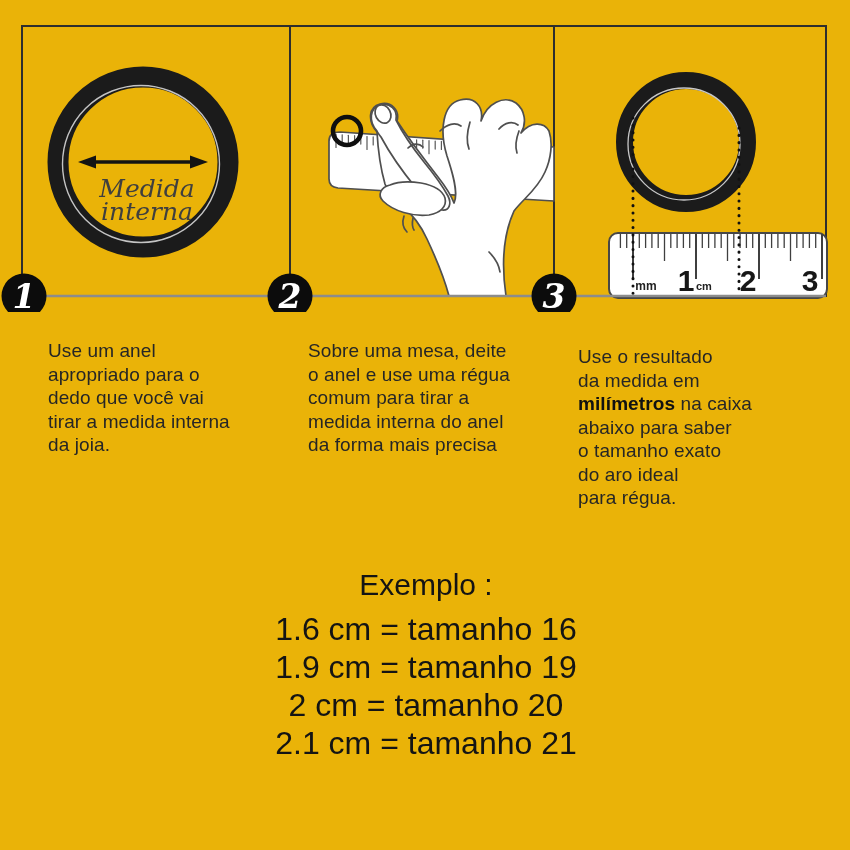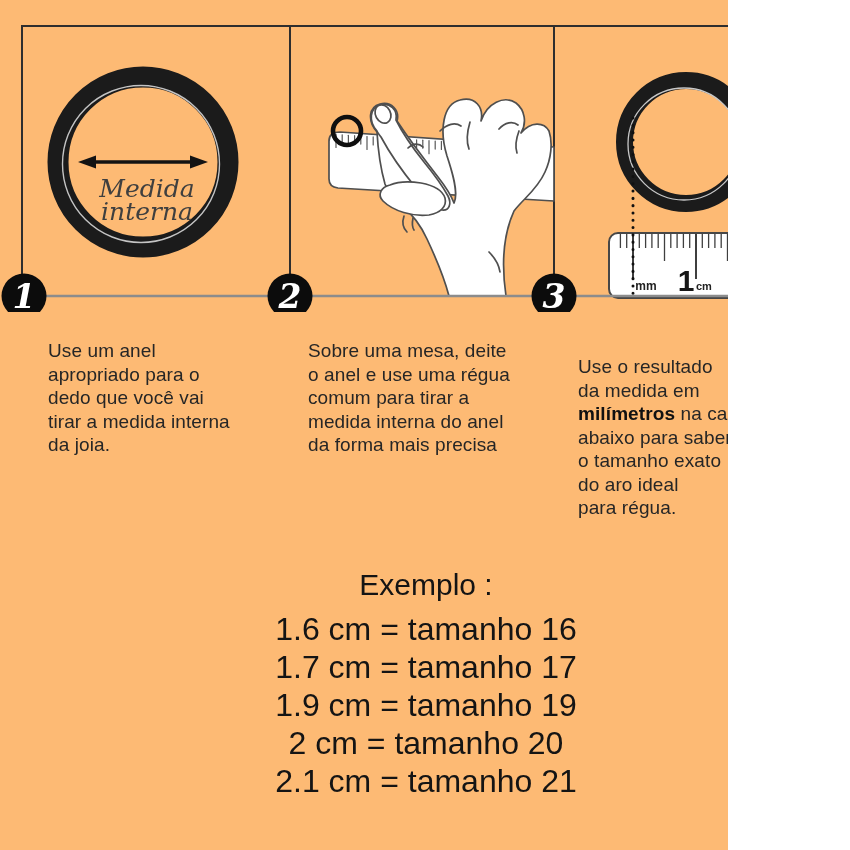"Medida" .page { background: #fdba74 -> #eab308; width: 728px -> 850px }
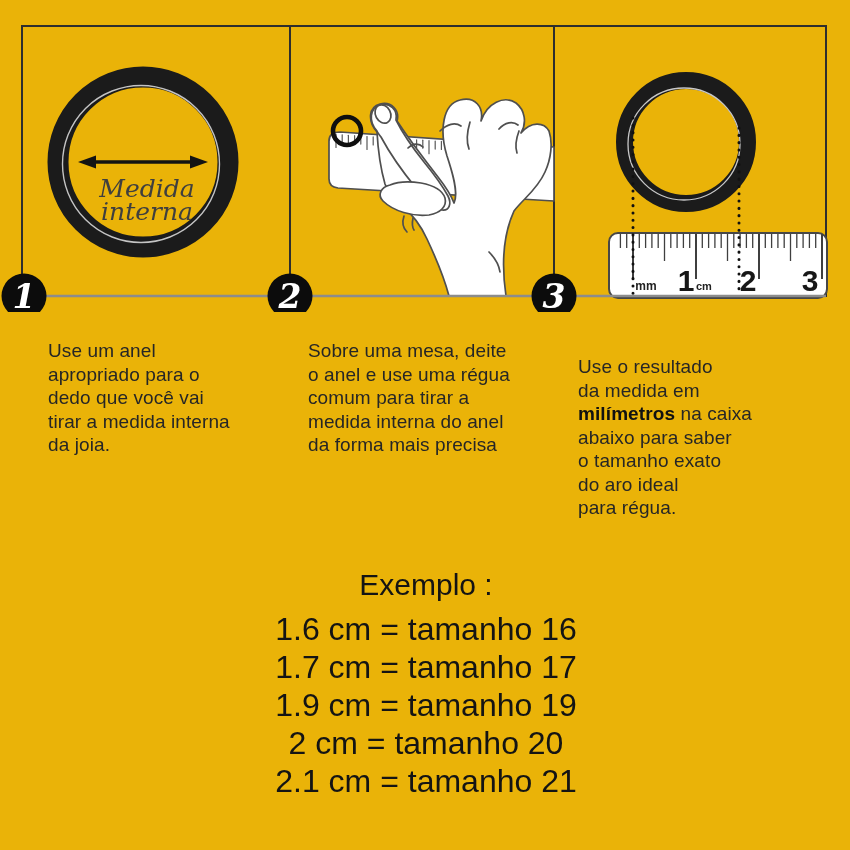"Use o resultado" #step3-text { top: 336px -> 326px }
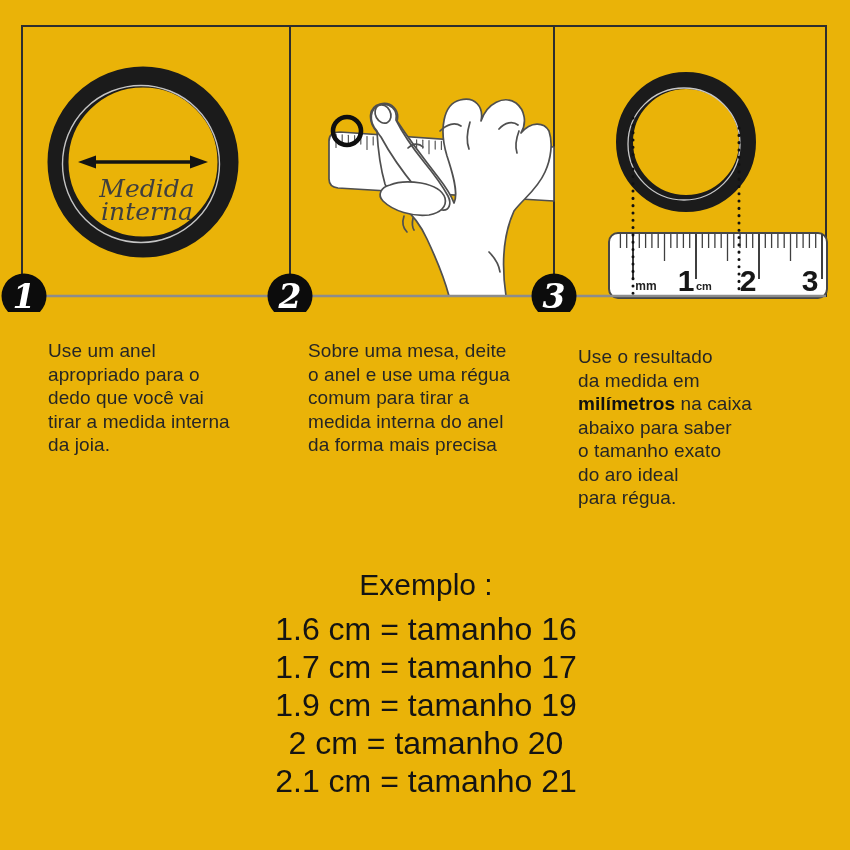"1.7 cm = tamanho 17" div.example-row { html: <div>1.7 cm = tamanho 17</div> -> none }
